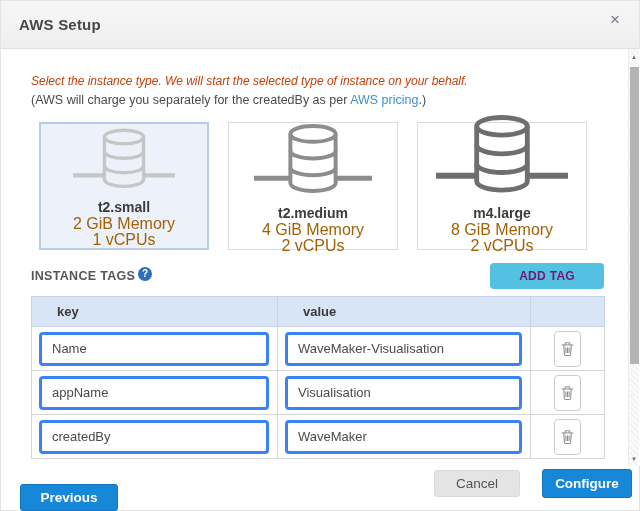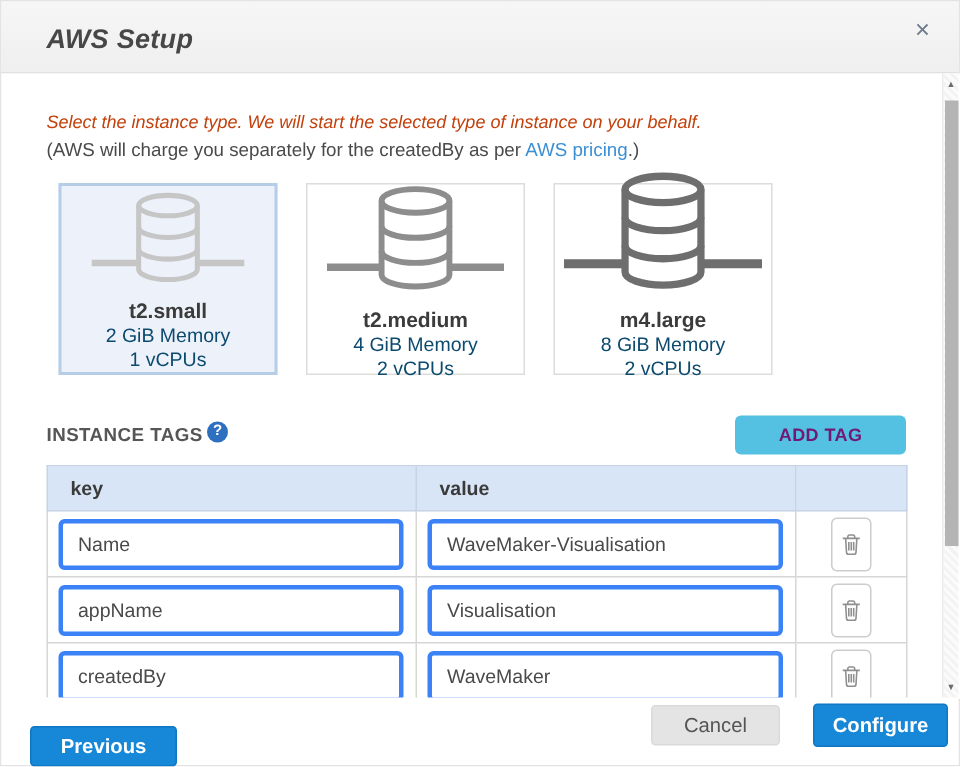"AWS Setup" .dlg-title { font-size: 18px -> 15px; font-style: italic -> none; left: 30px -> 18px }
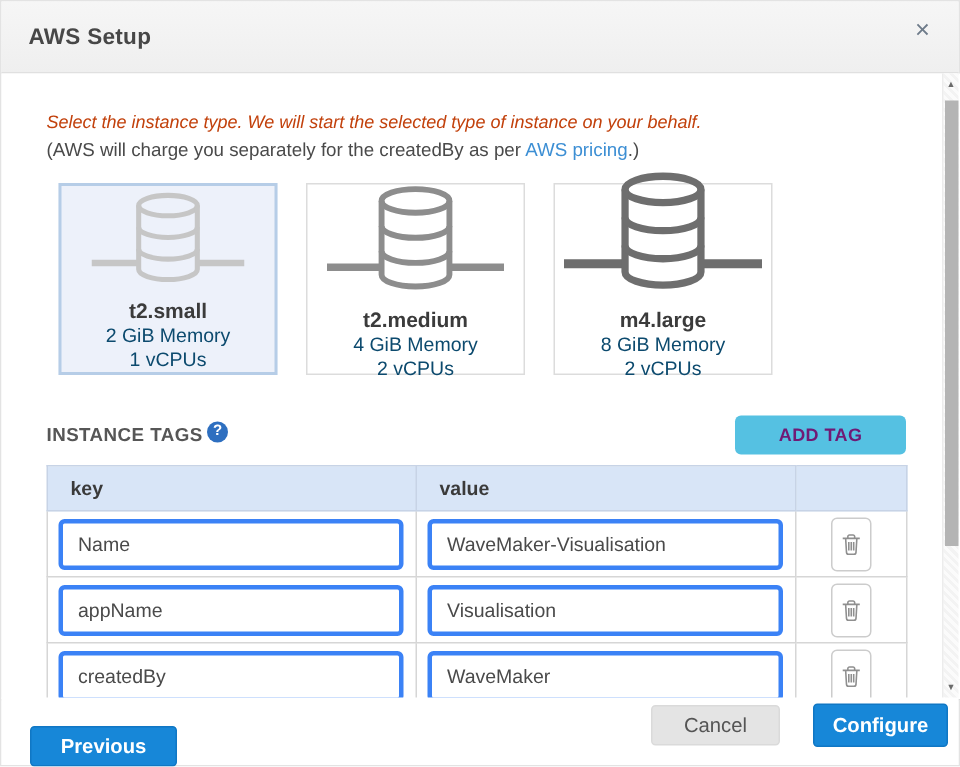"t2.small" .card { width: 146px -> 170px }
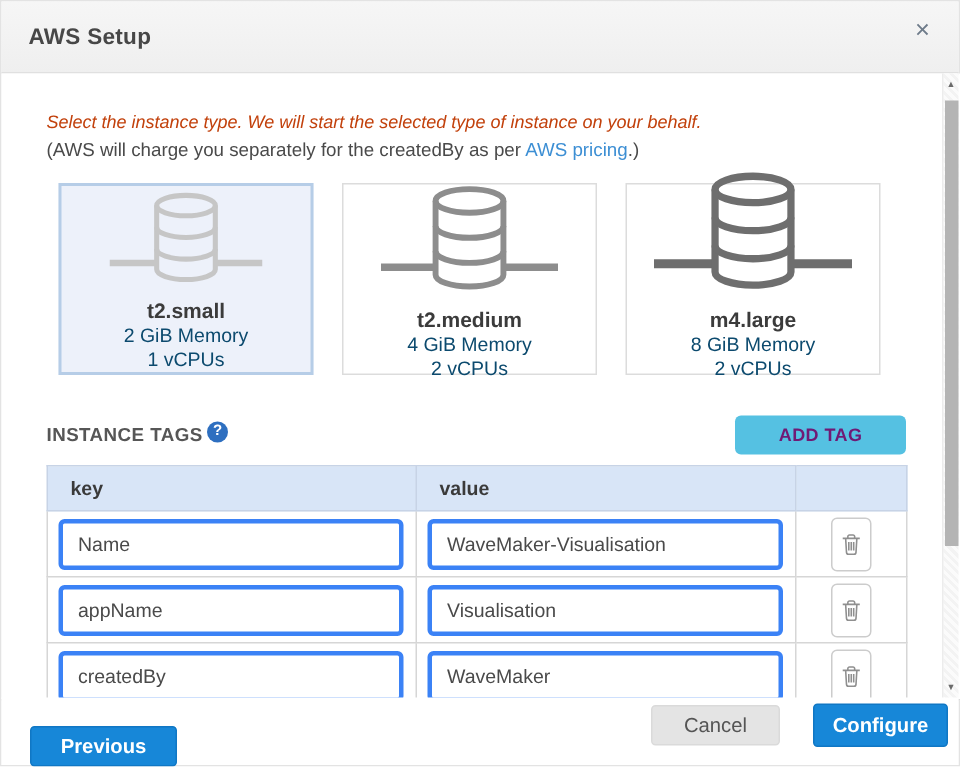"2 GiB Memory" .card-sub { color: #0c4a6e -> #a16207; font-size: 13px -> 16px }
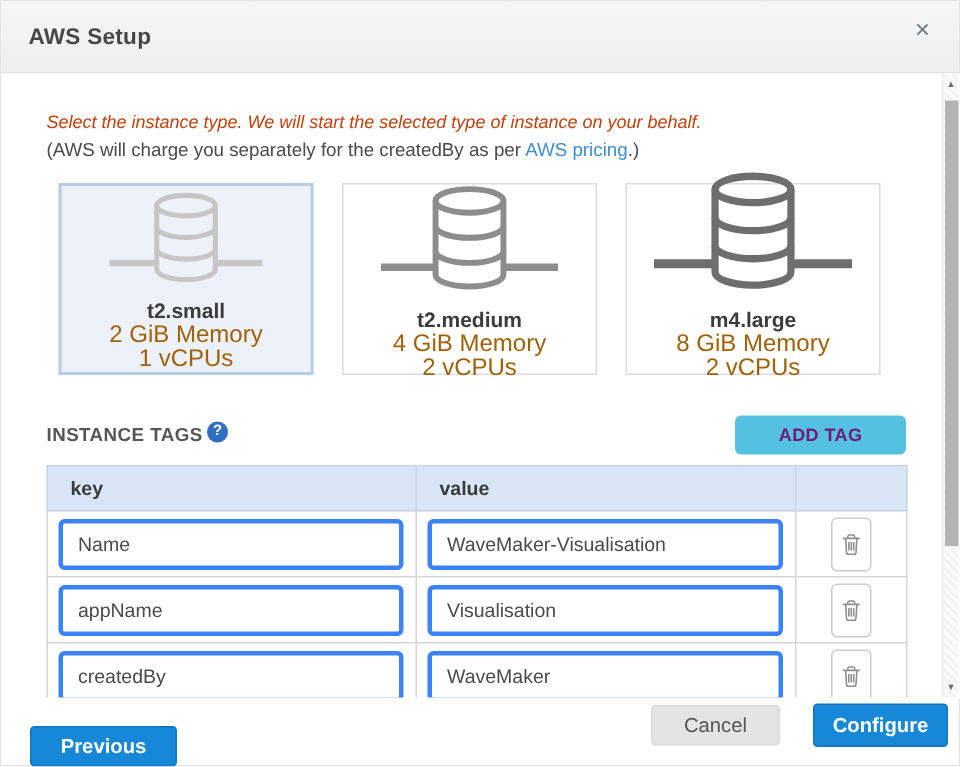"INSTANCE TAGS" .tags-head { margin-top: 27px -> 13px }
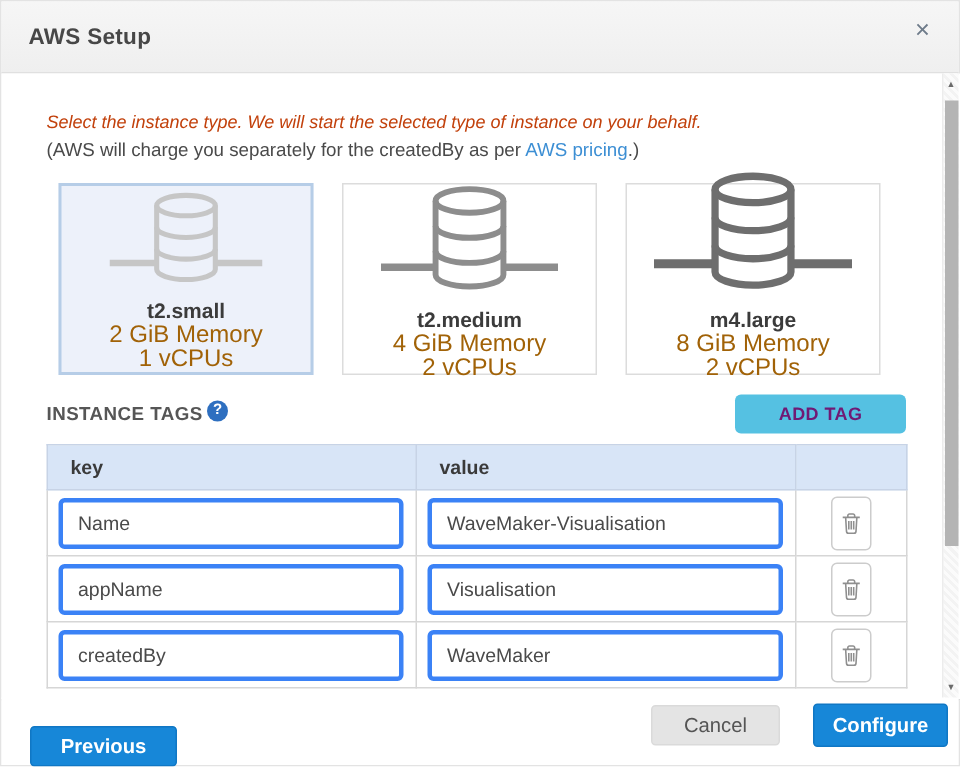"key" .tags-table thead th { padding-left: 15px -> 25px }
